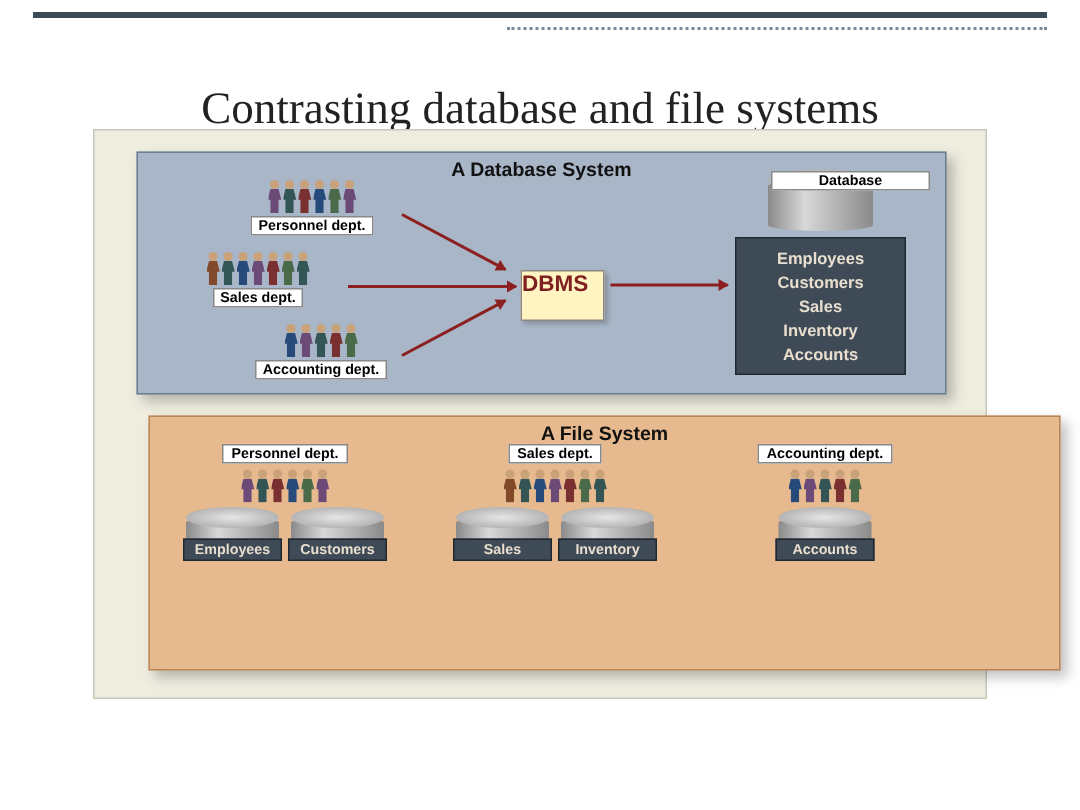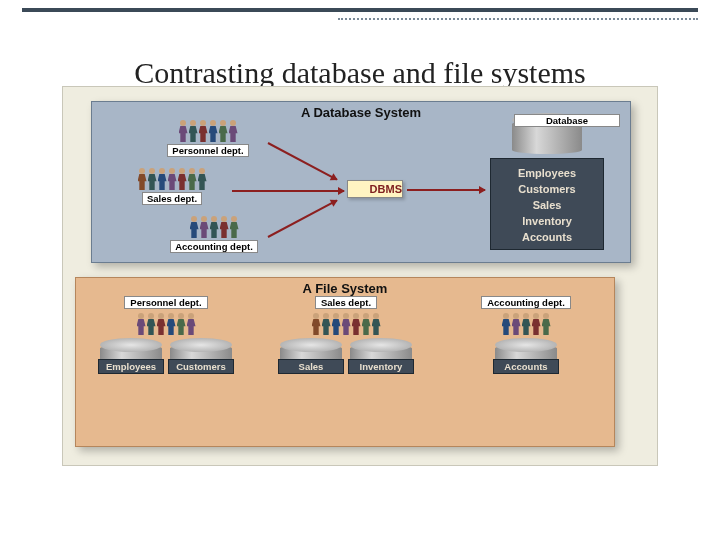"DBMS" .dbms-box { font-size: 11px -> 15px; height: 18px -> 34px; text-align: right -> left }
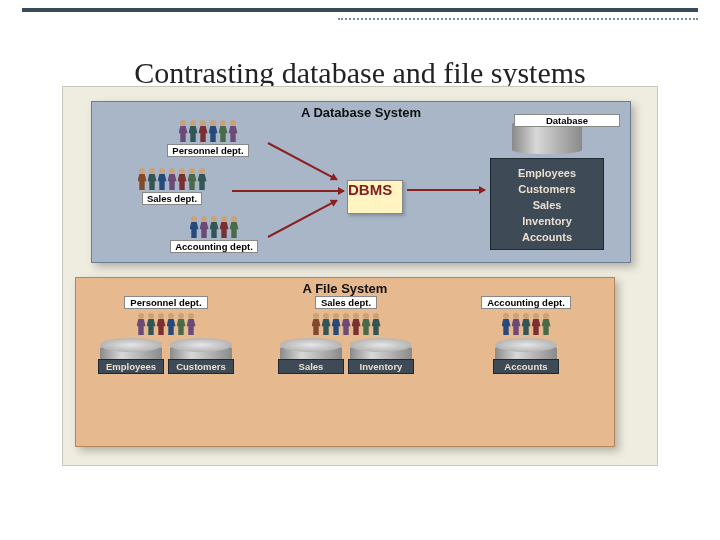"A File System" .fs-panel { left: 12px -> 36px; width: 540px -> 608px }
